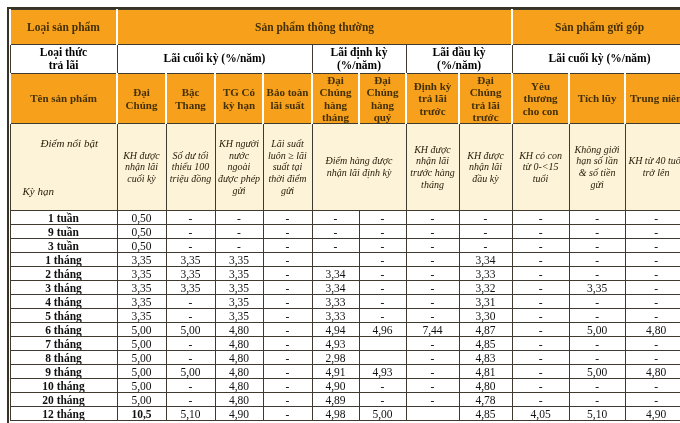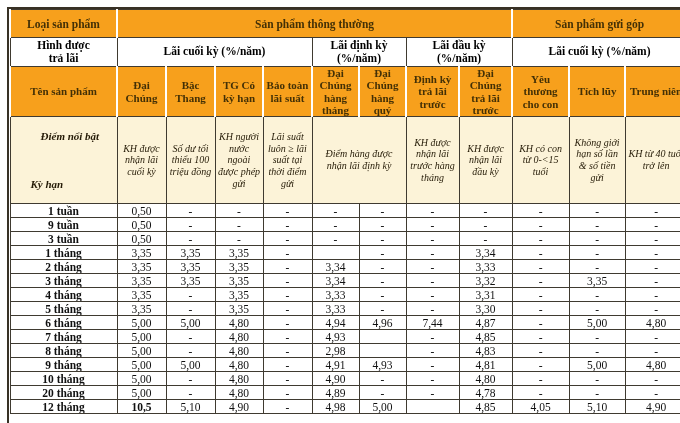"Loại sản phẩm" .r1 td { height: 28px -> 35px }
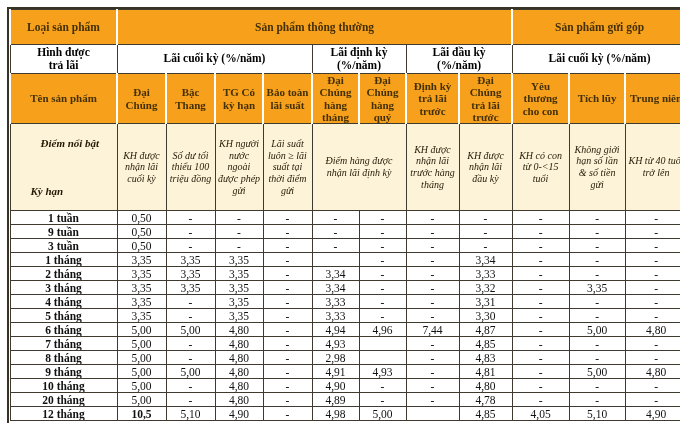"Hình được" td.pre { text: Hình được -> Loại thức }
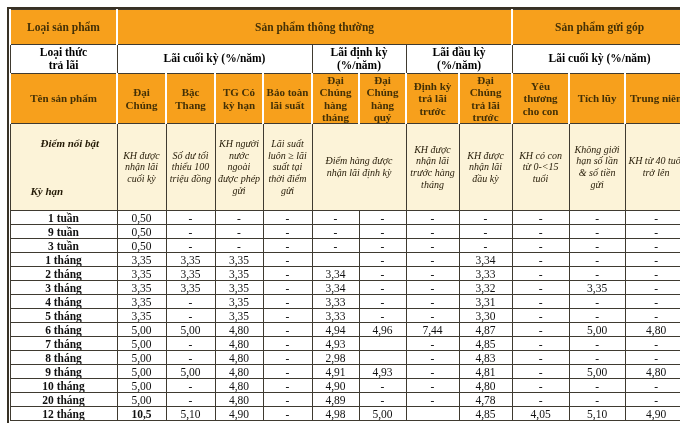"Điểm nổi bật" .diag { font-weight: bold -> none }
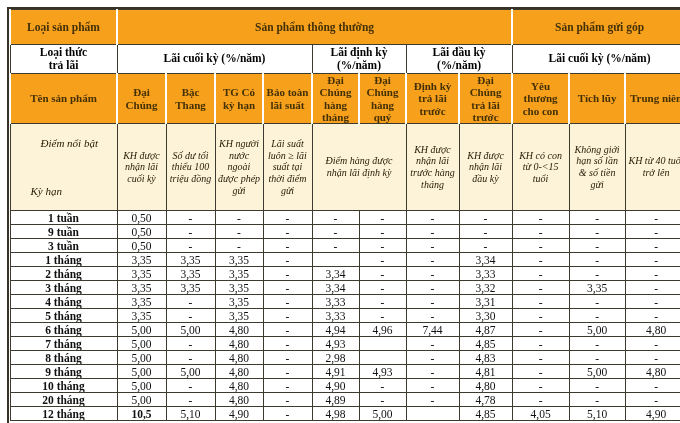"Kỳ hạn" .dbot { left: 20px -> 12px }
